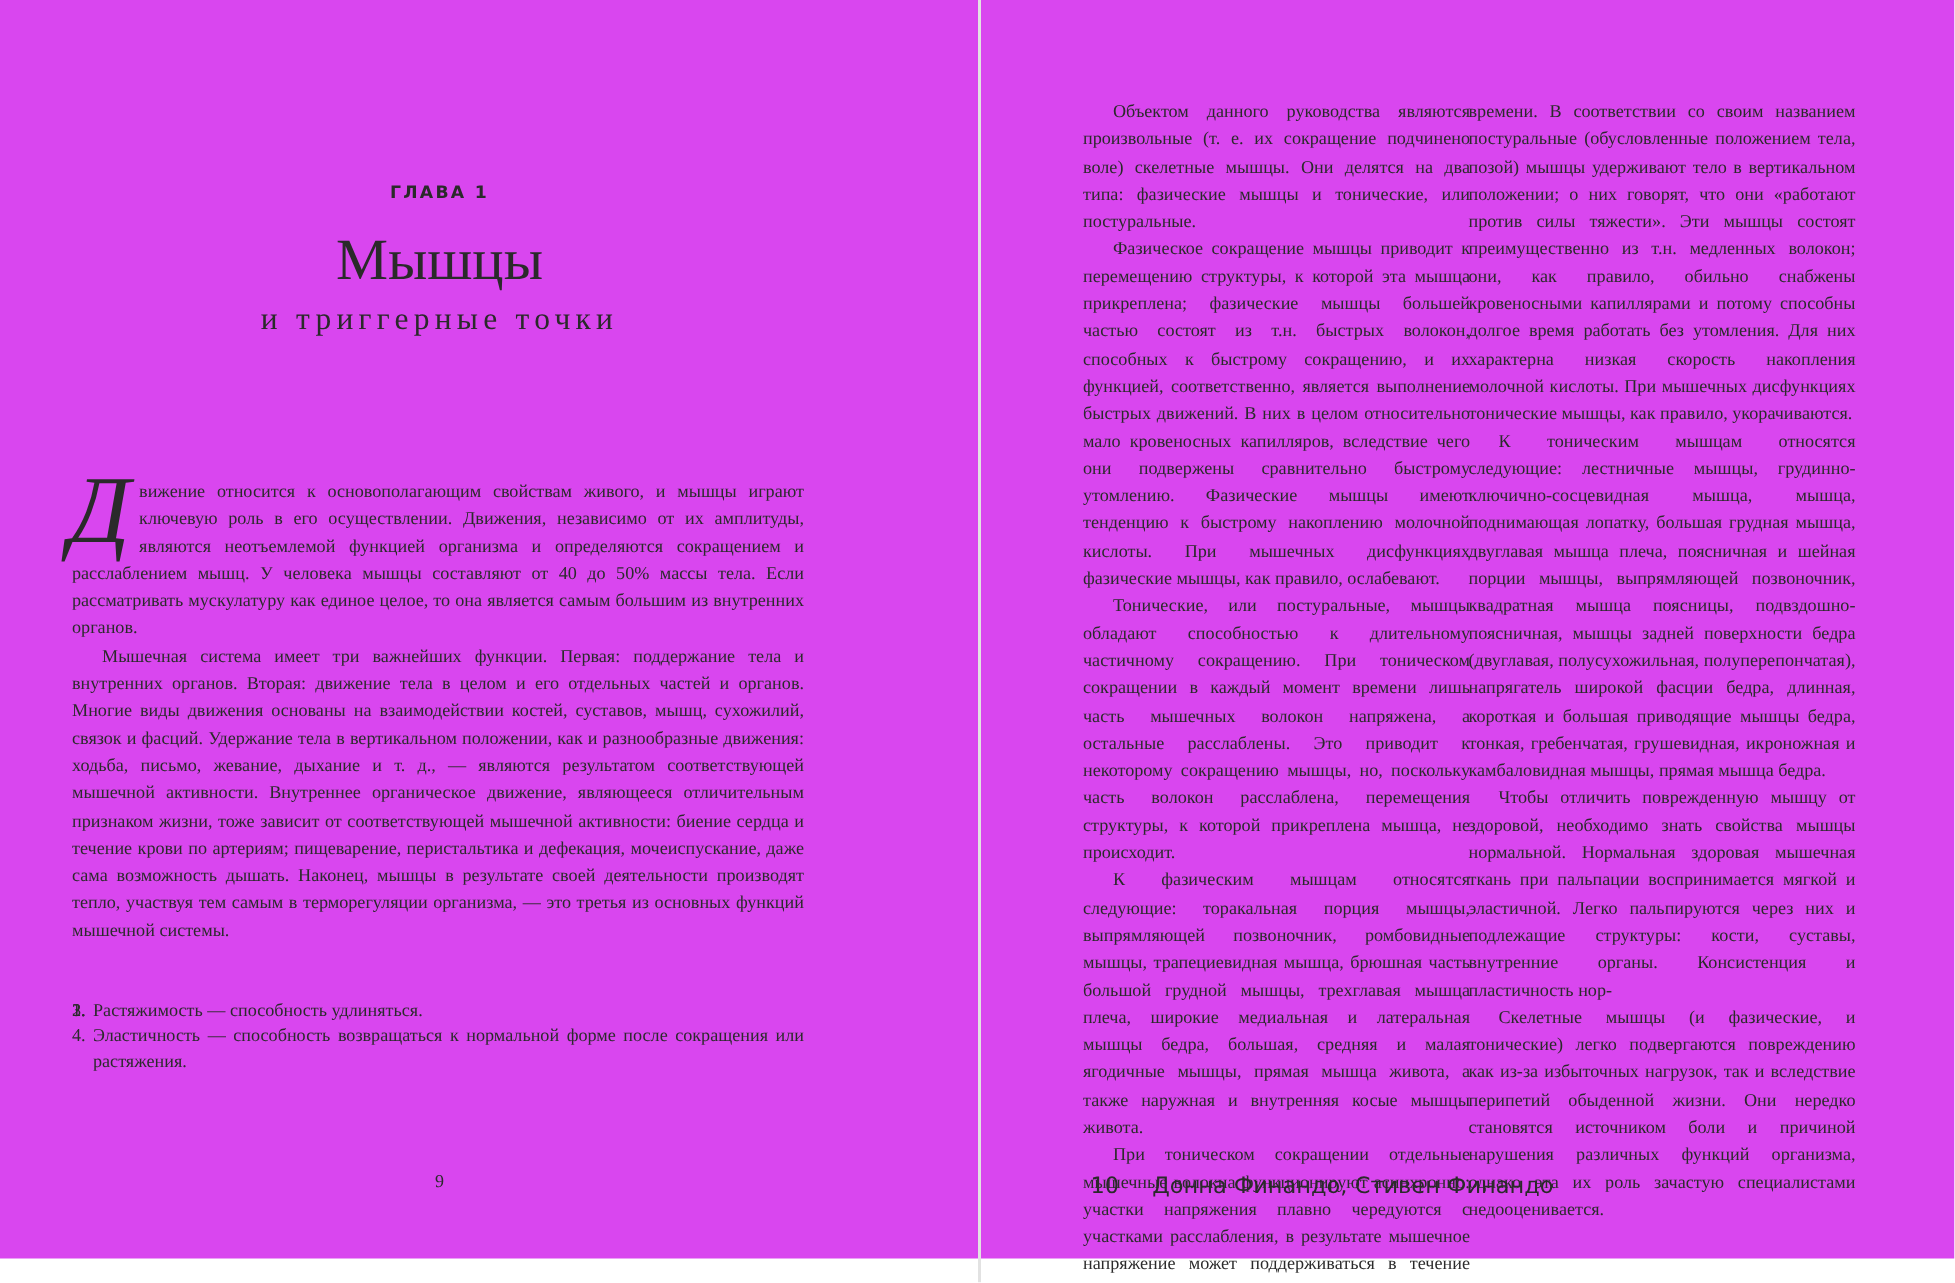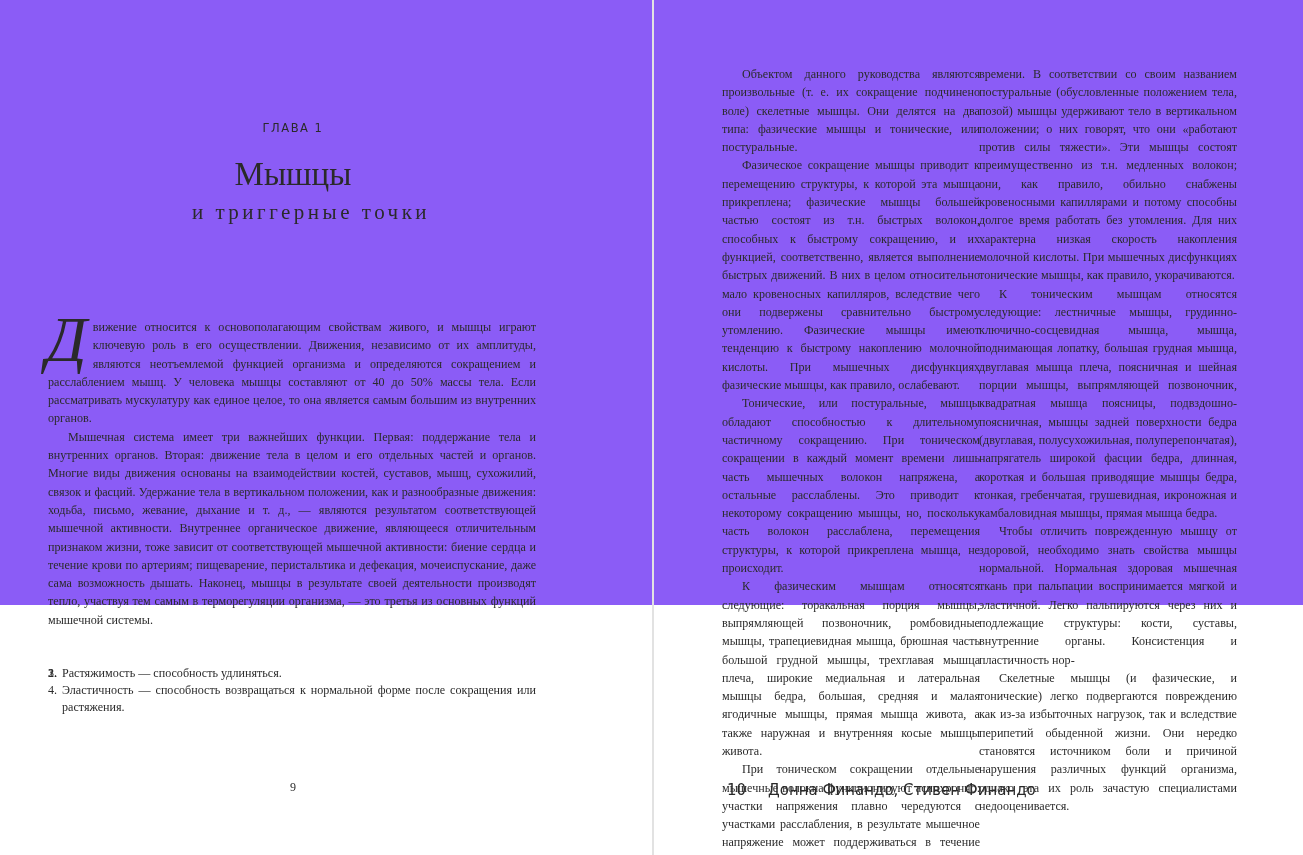"Объектом данного руководства являются" .page { background: #8b5cf6 -> #d946ef; height: 605px -> 839px }
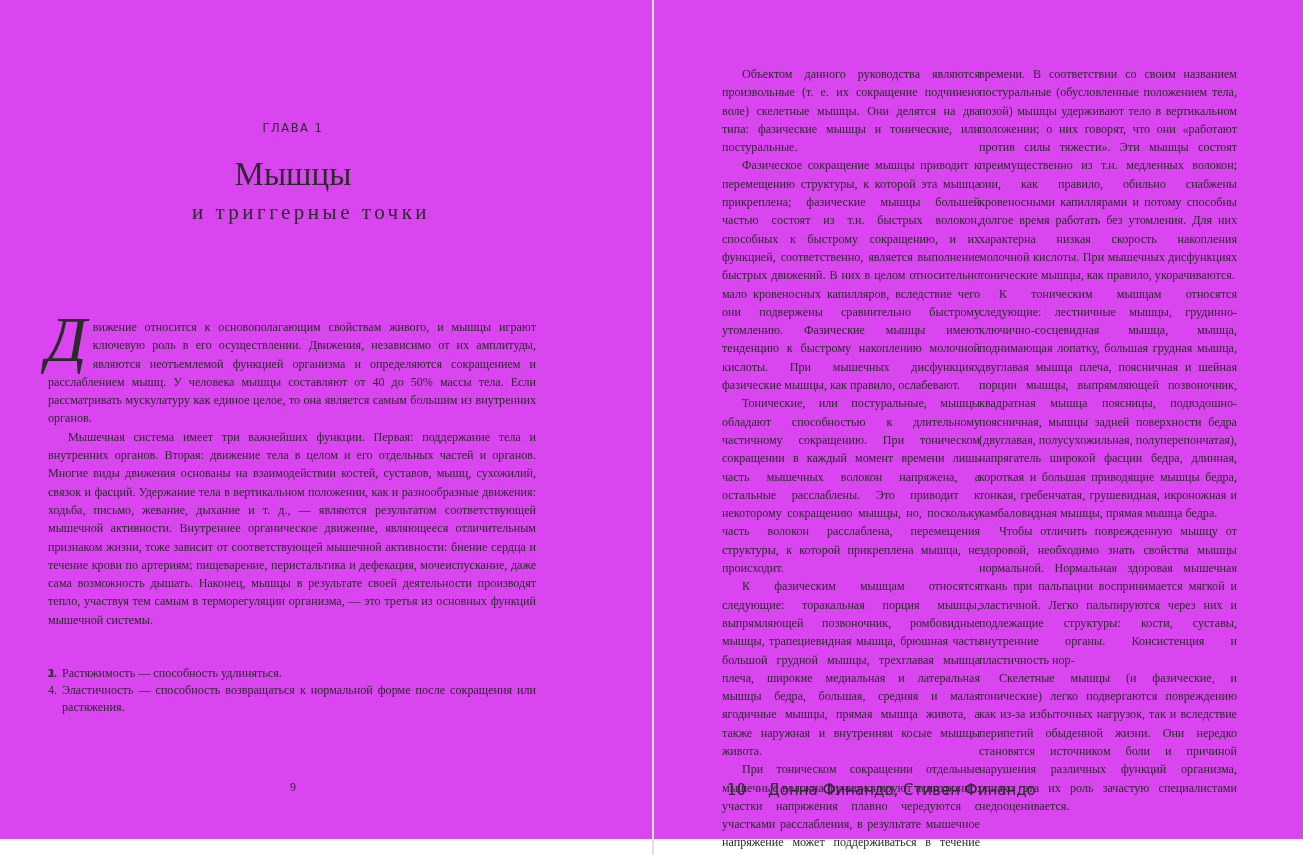"ГЛАВА 1" .chapter-label { font-weight: normal -> bold }
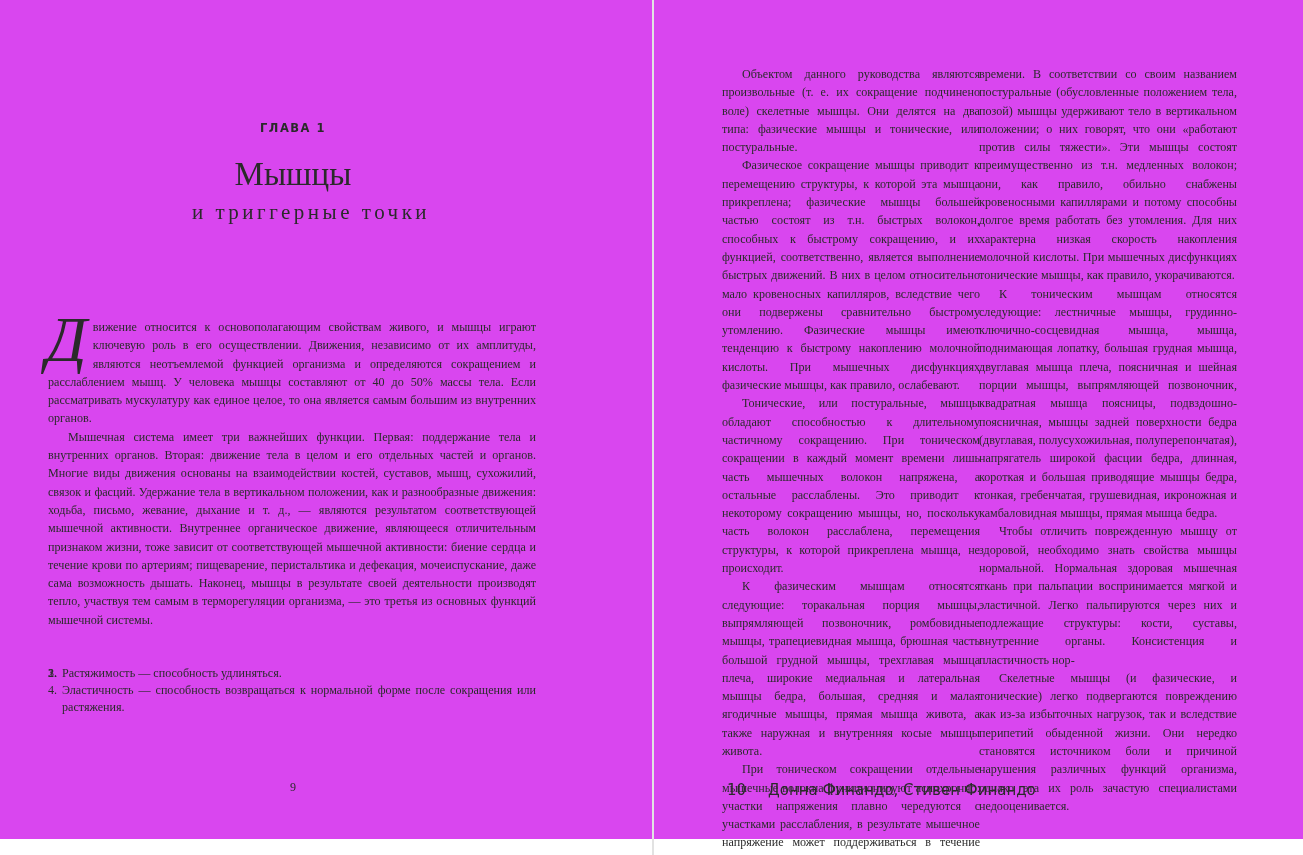"Мышцы" .chapter-title { font-size: 33px -> 39px }
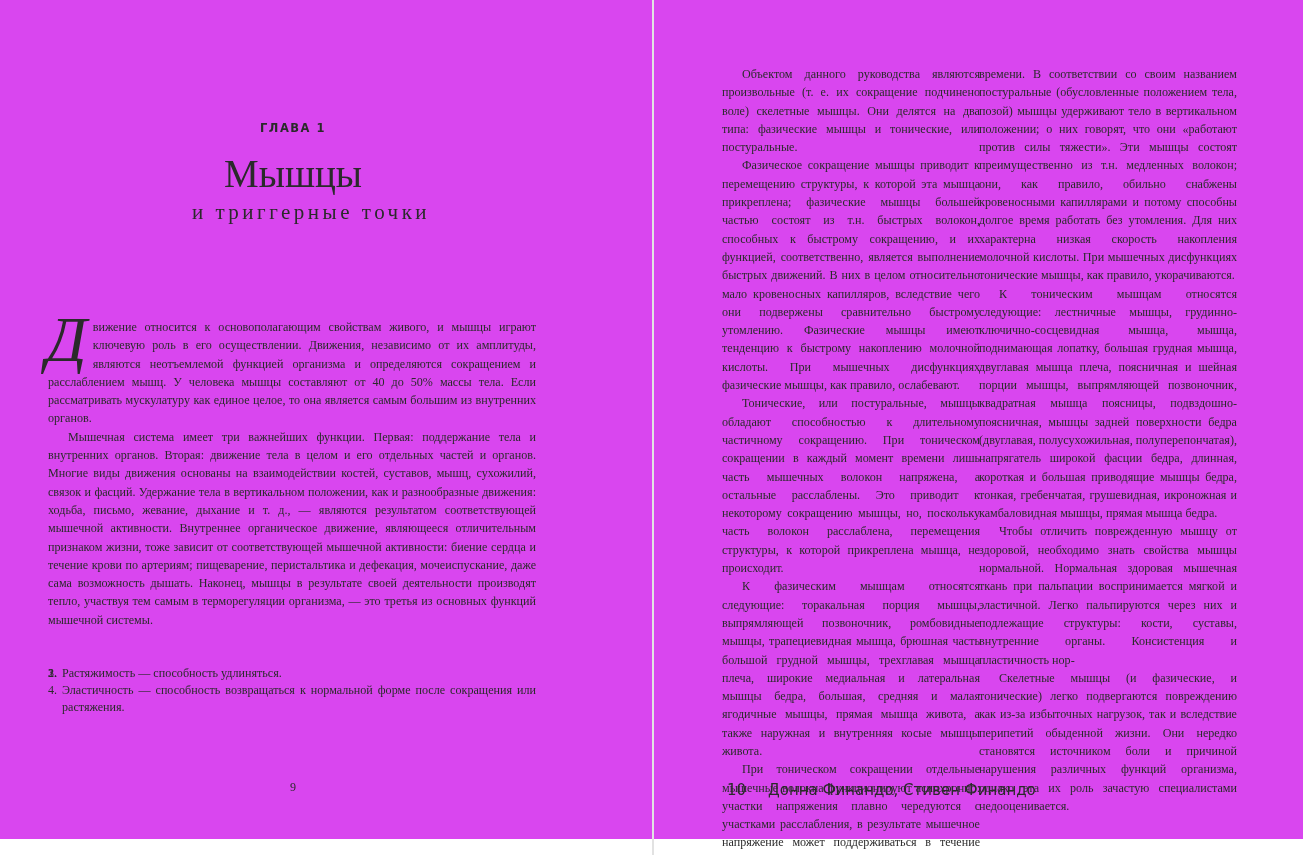"и триггерные точки" .chapter-subtitle { padding-left: 18px -> none }
